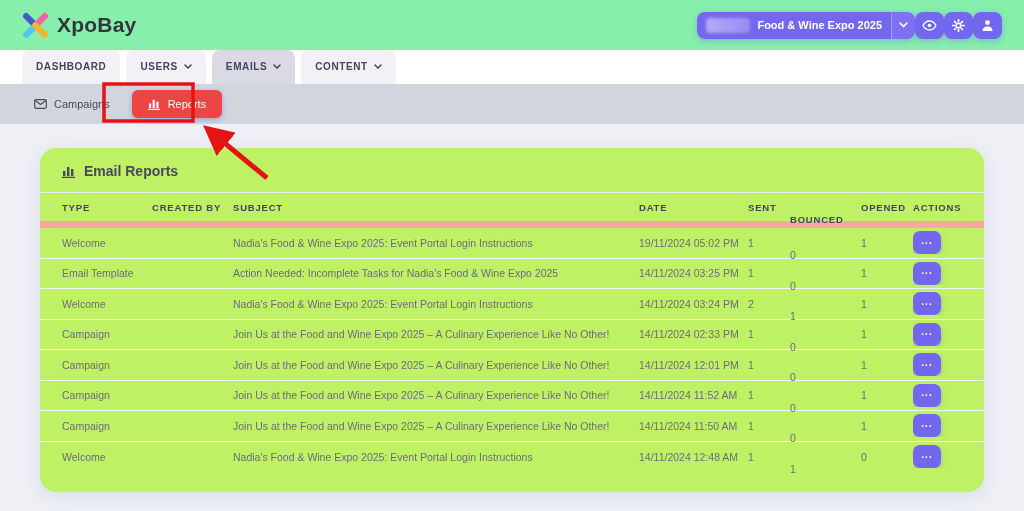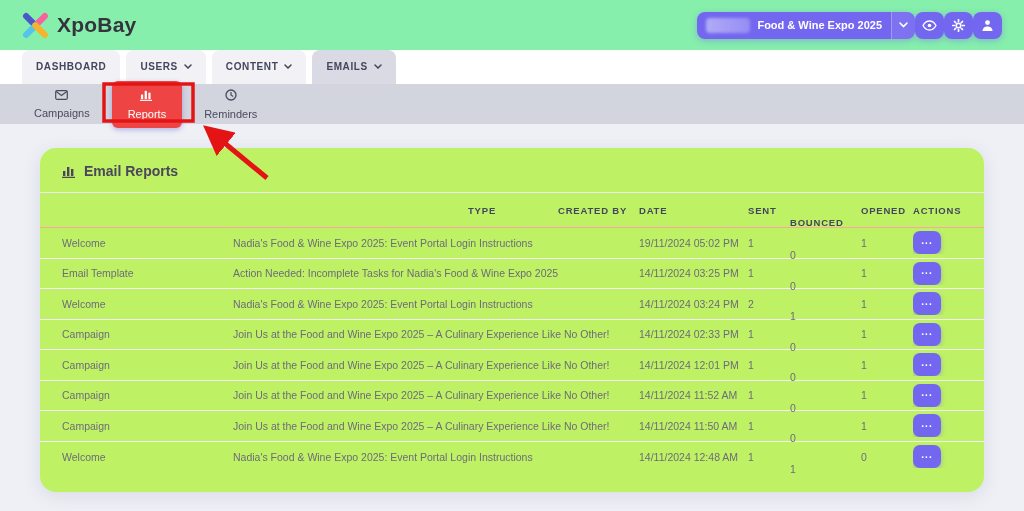"CONTENT" div.tab { order: before "EMAILS" -> after "EMAILS" }
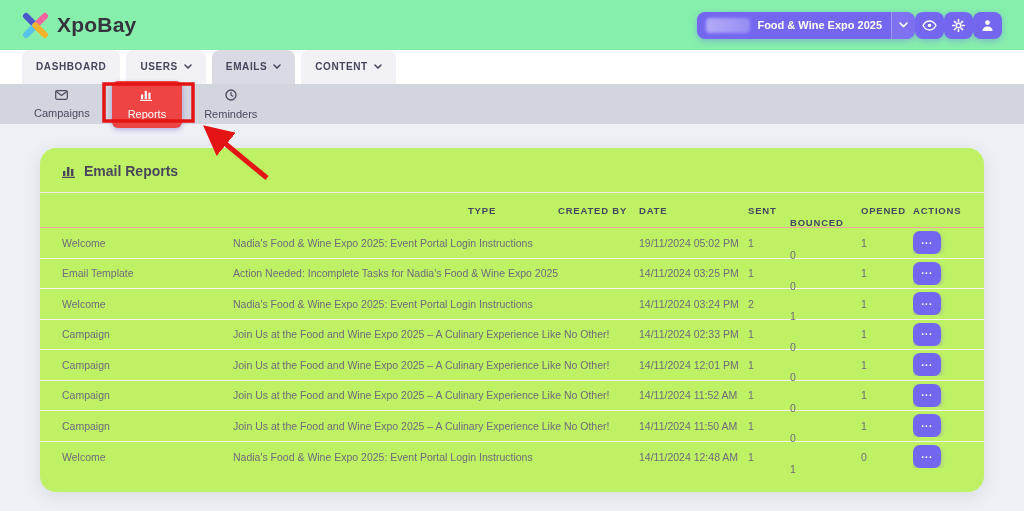"Campaigns" .subnav-item { flex-direction: column -> none }
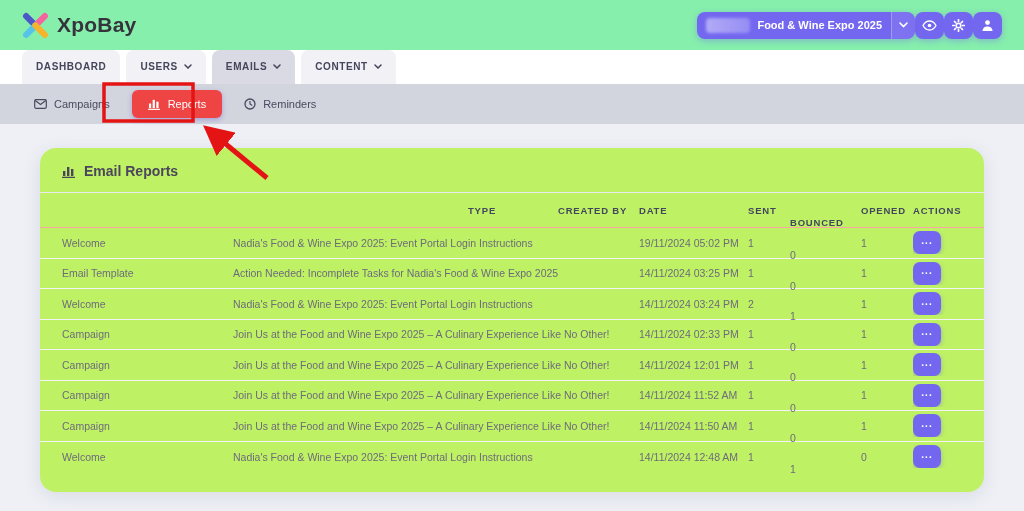"Reminders" div.subnav-item { html: <div> <span> <svg> <circle></circle> <polyline></polyline> </svg> </span> <span>Reminders</span> </div> -> none }
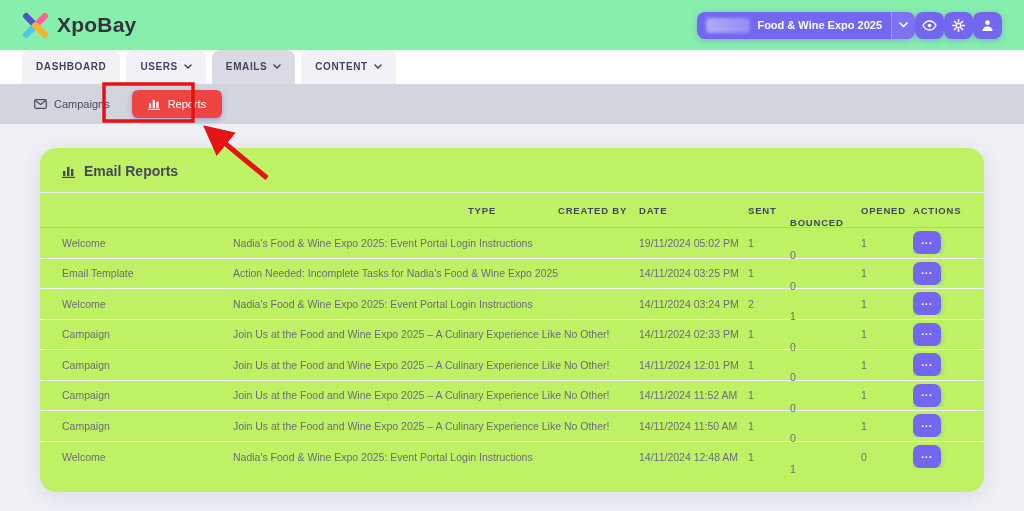"TYPE" .thead { border-bottom: 1px solid #fca5a5 -> 7px solid #fca5a5; justify-content: flex-end -> none }
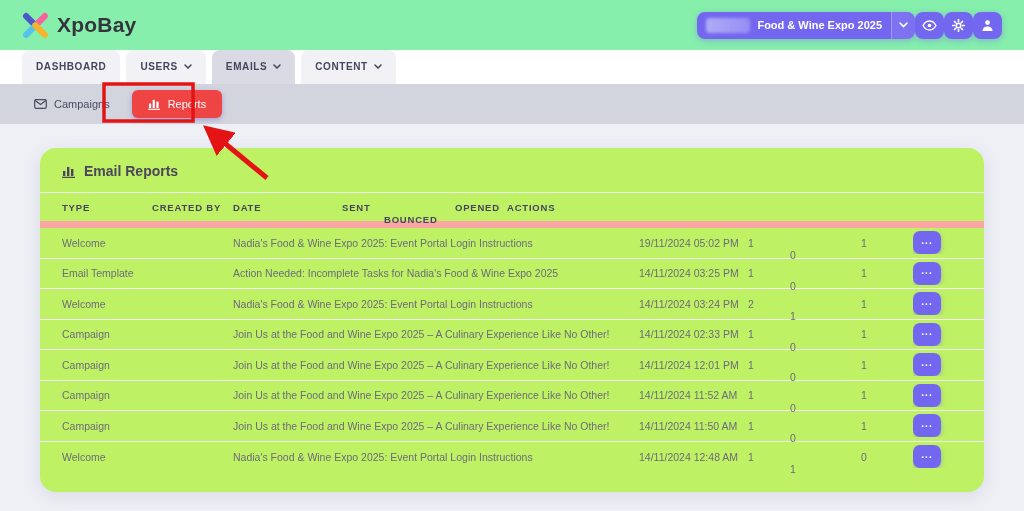"SUBJECT" span.th { html: none -> <span>Subject</span> }
